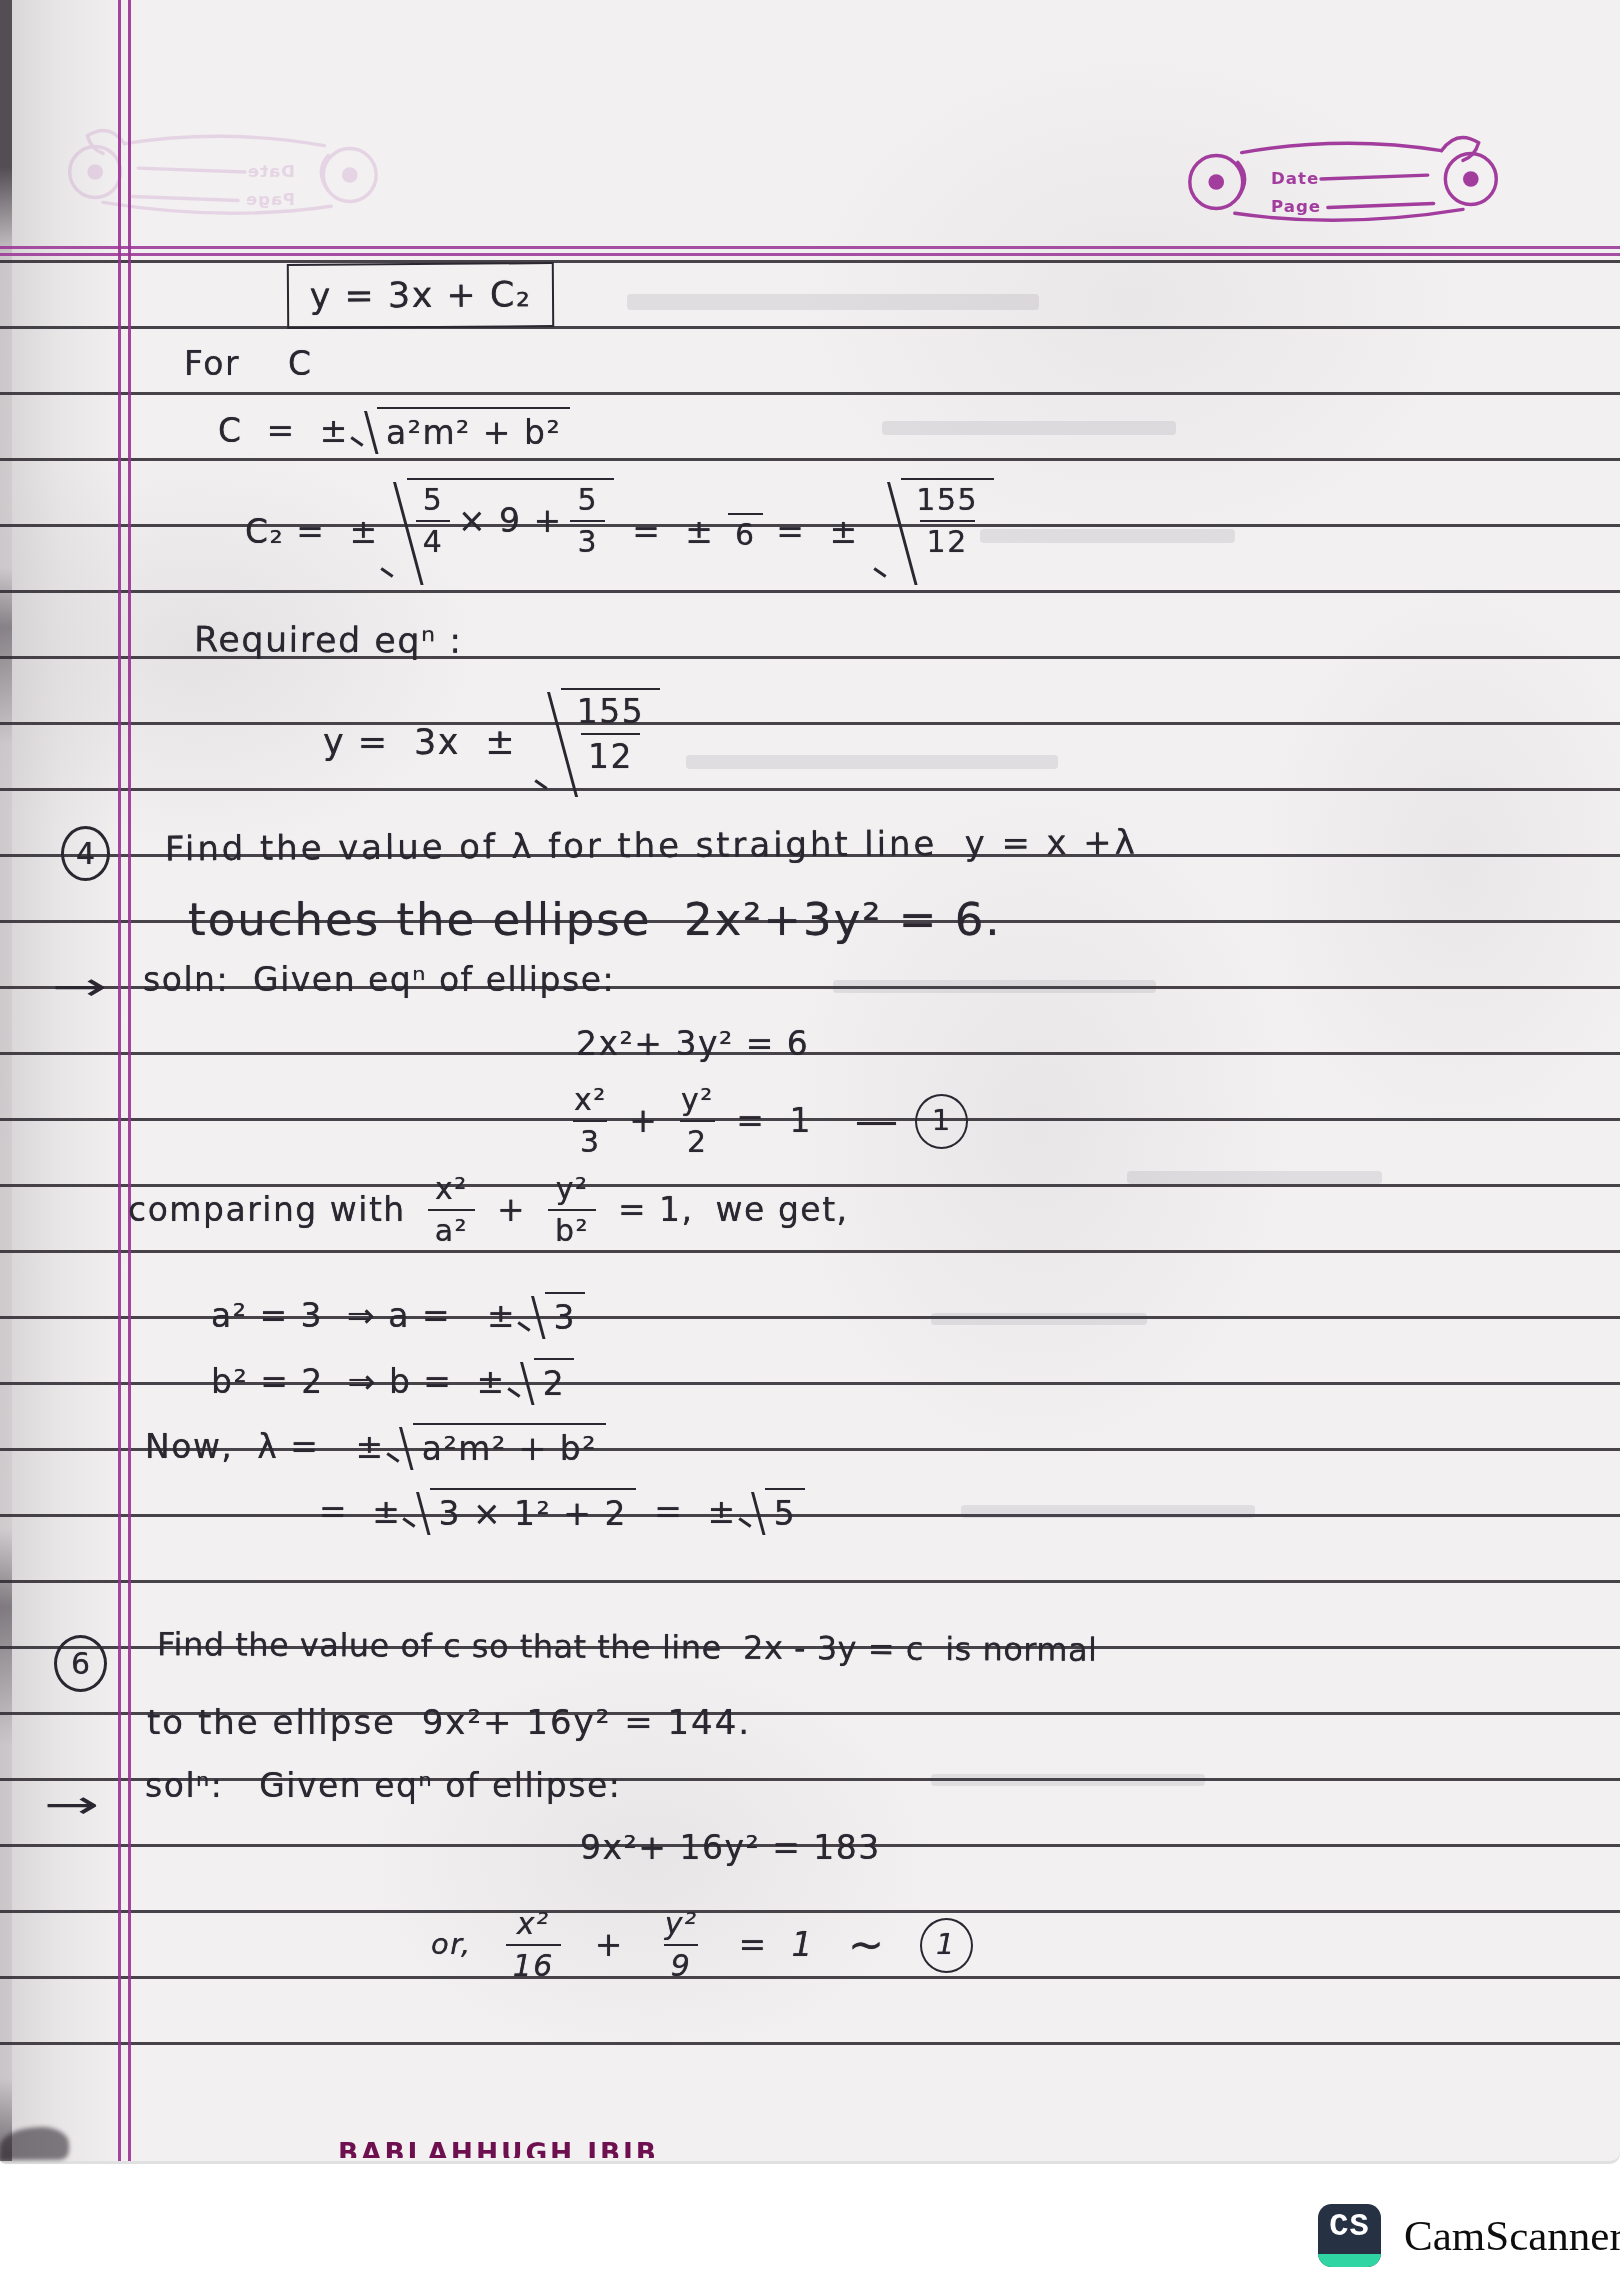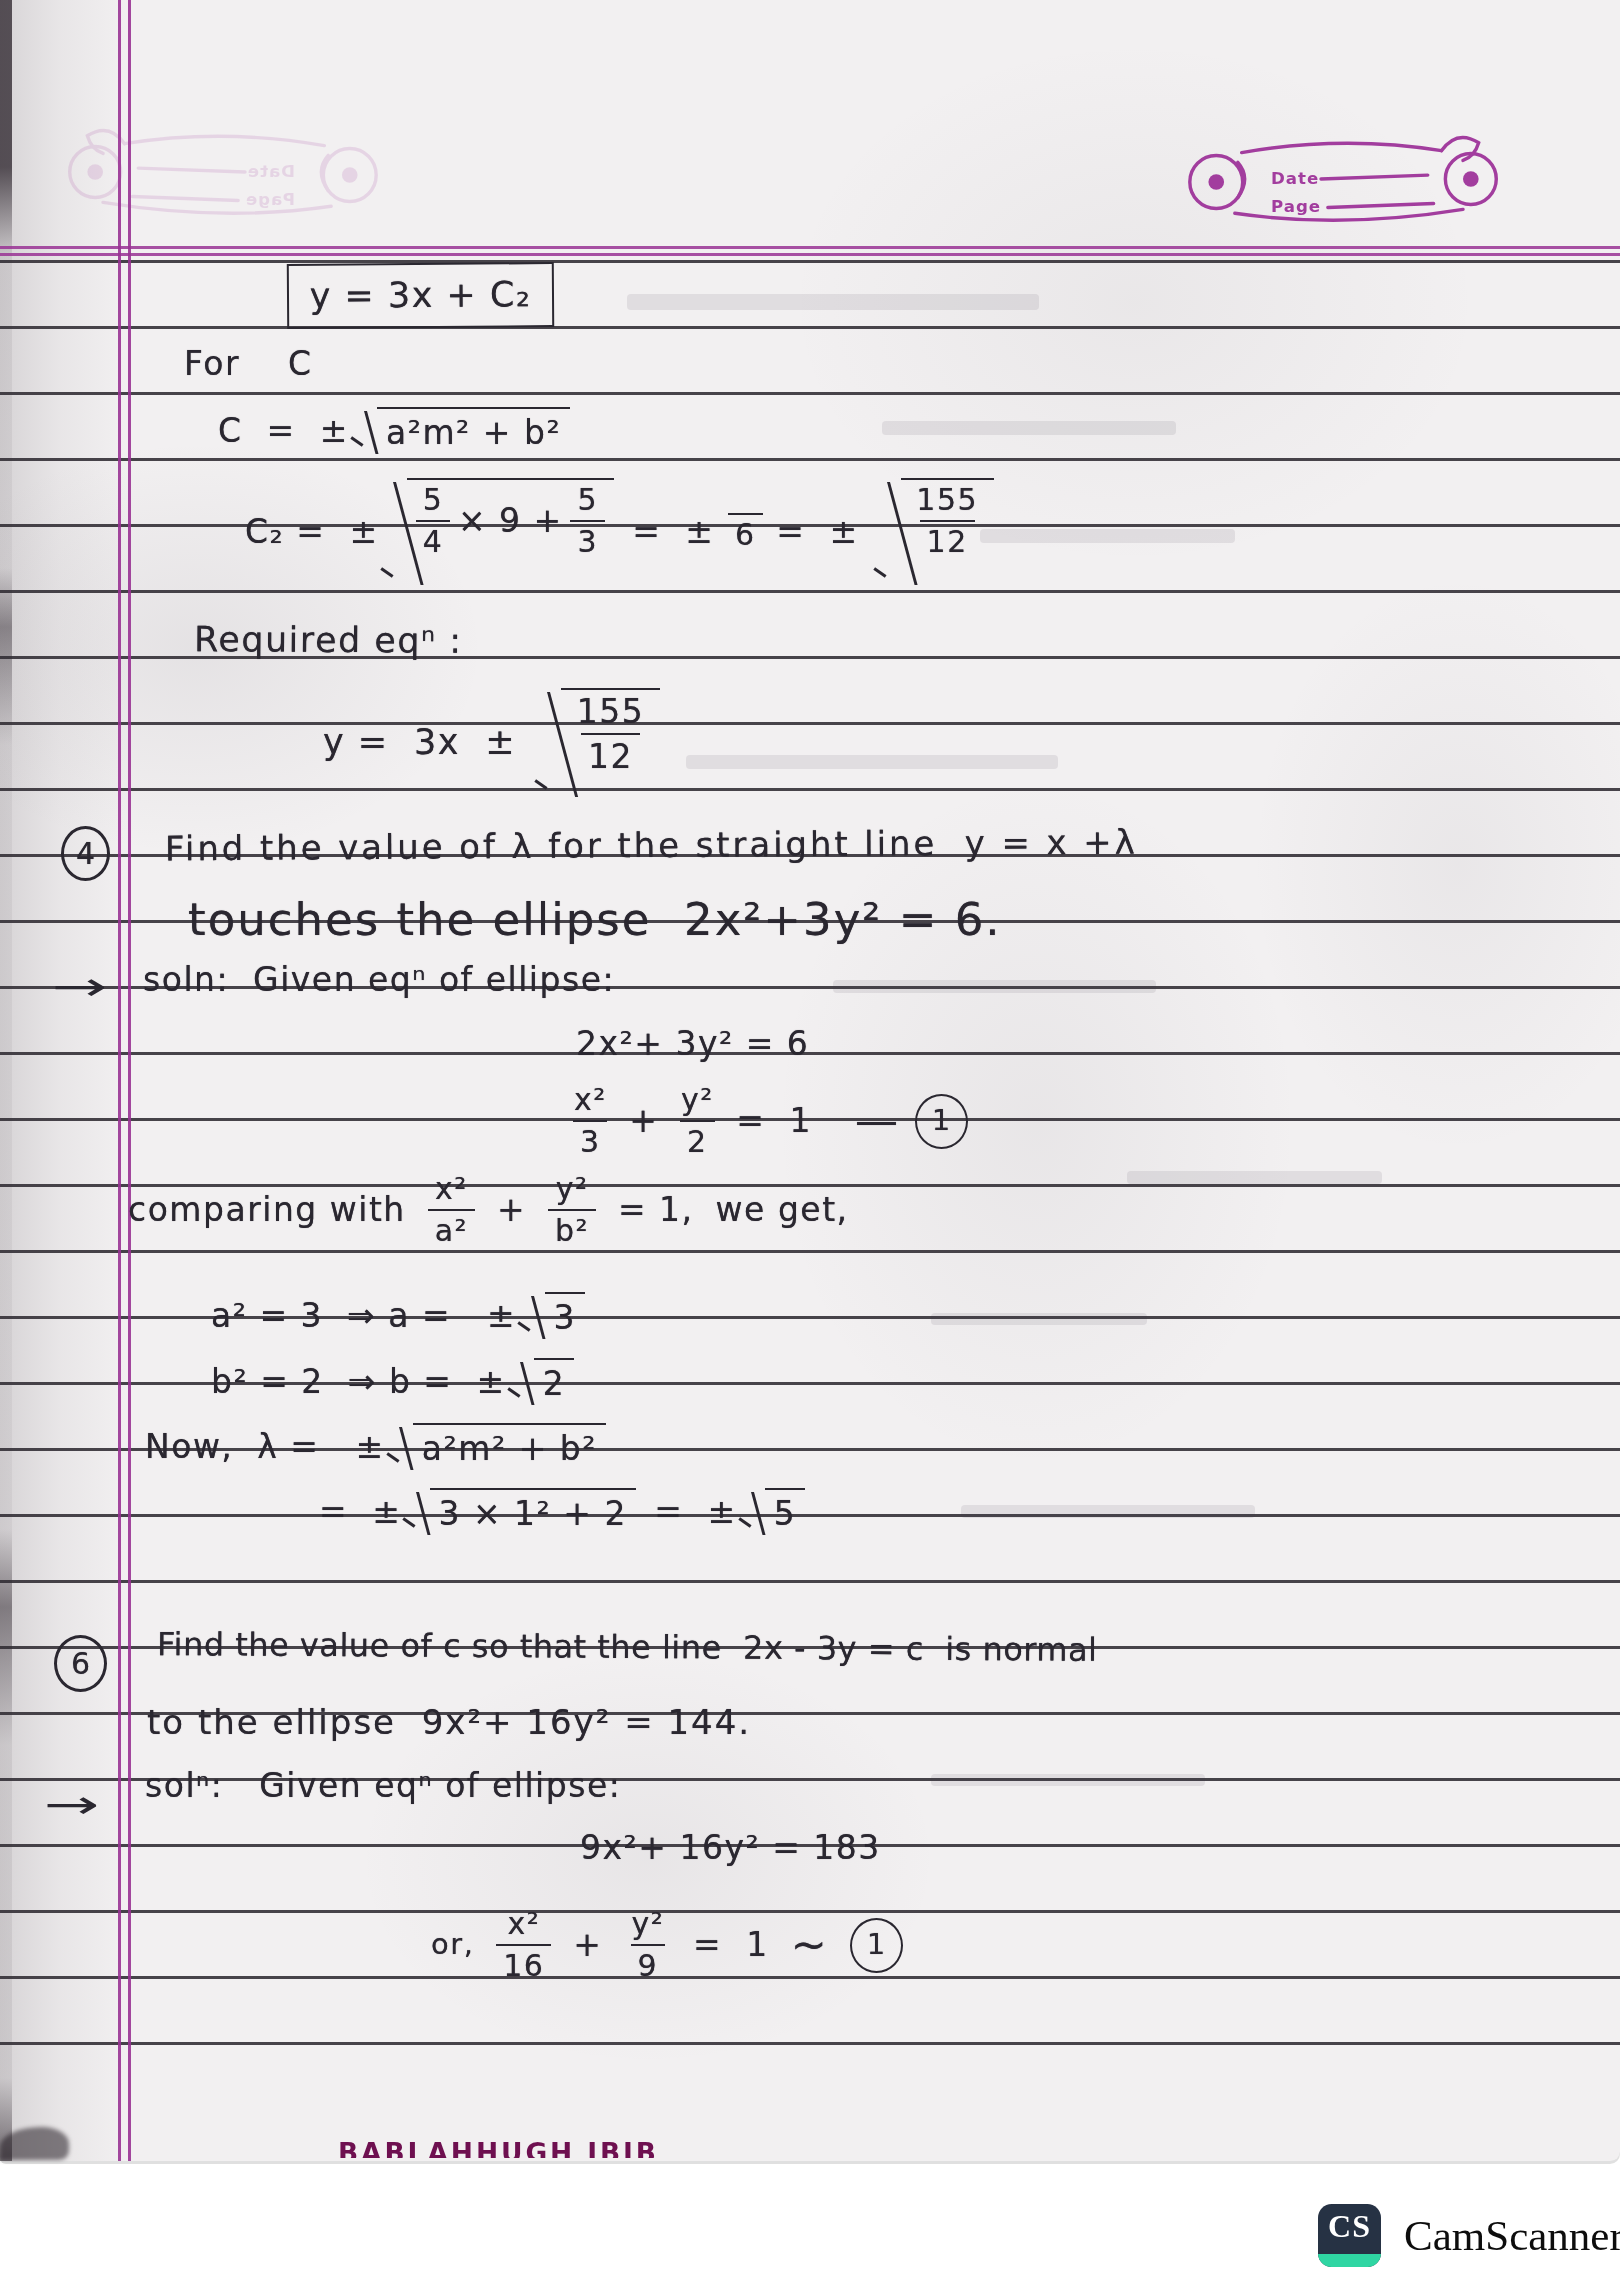"or," div.hw { font-style: none -> italic; gap: 22px -> 34px }
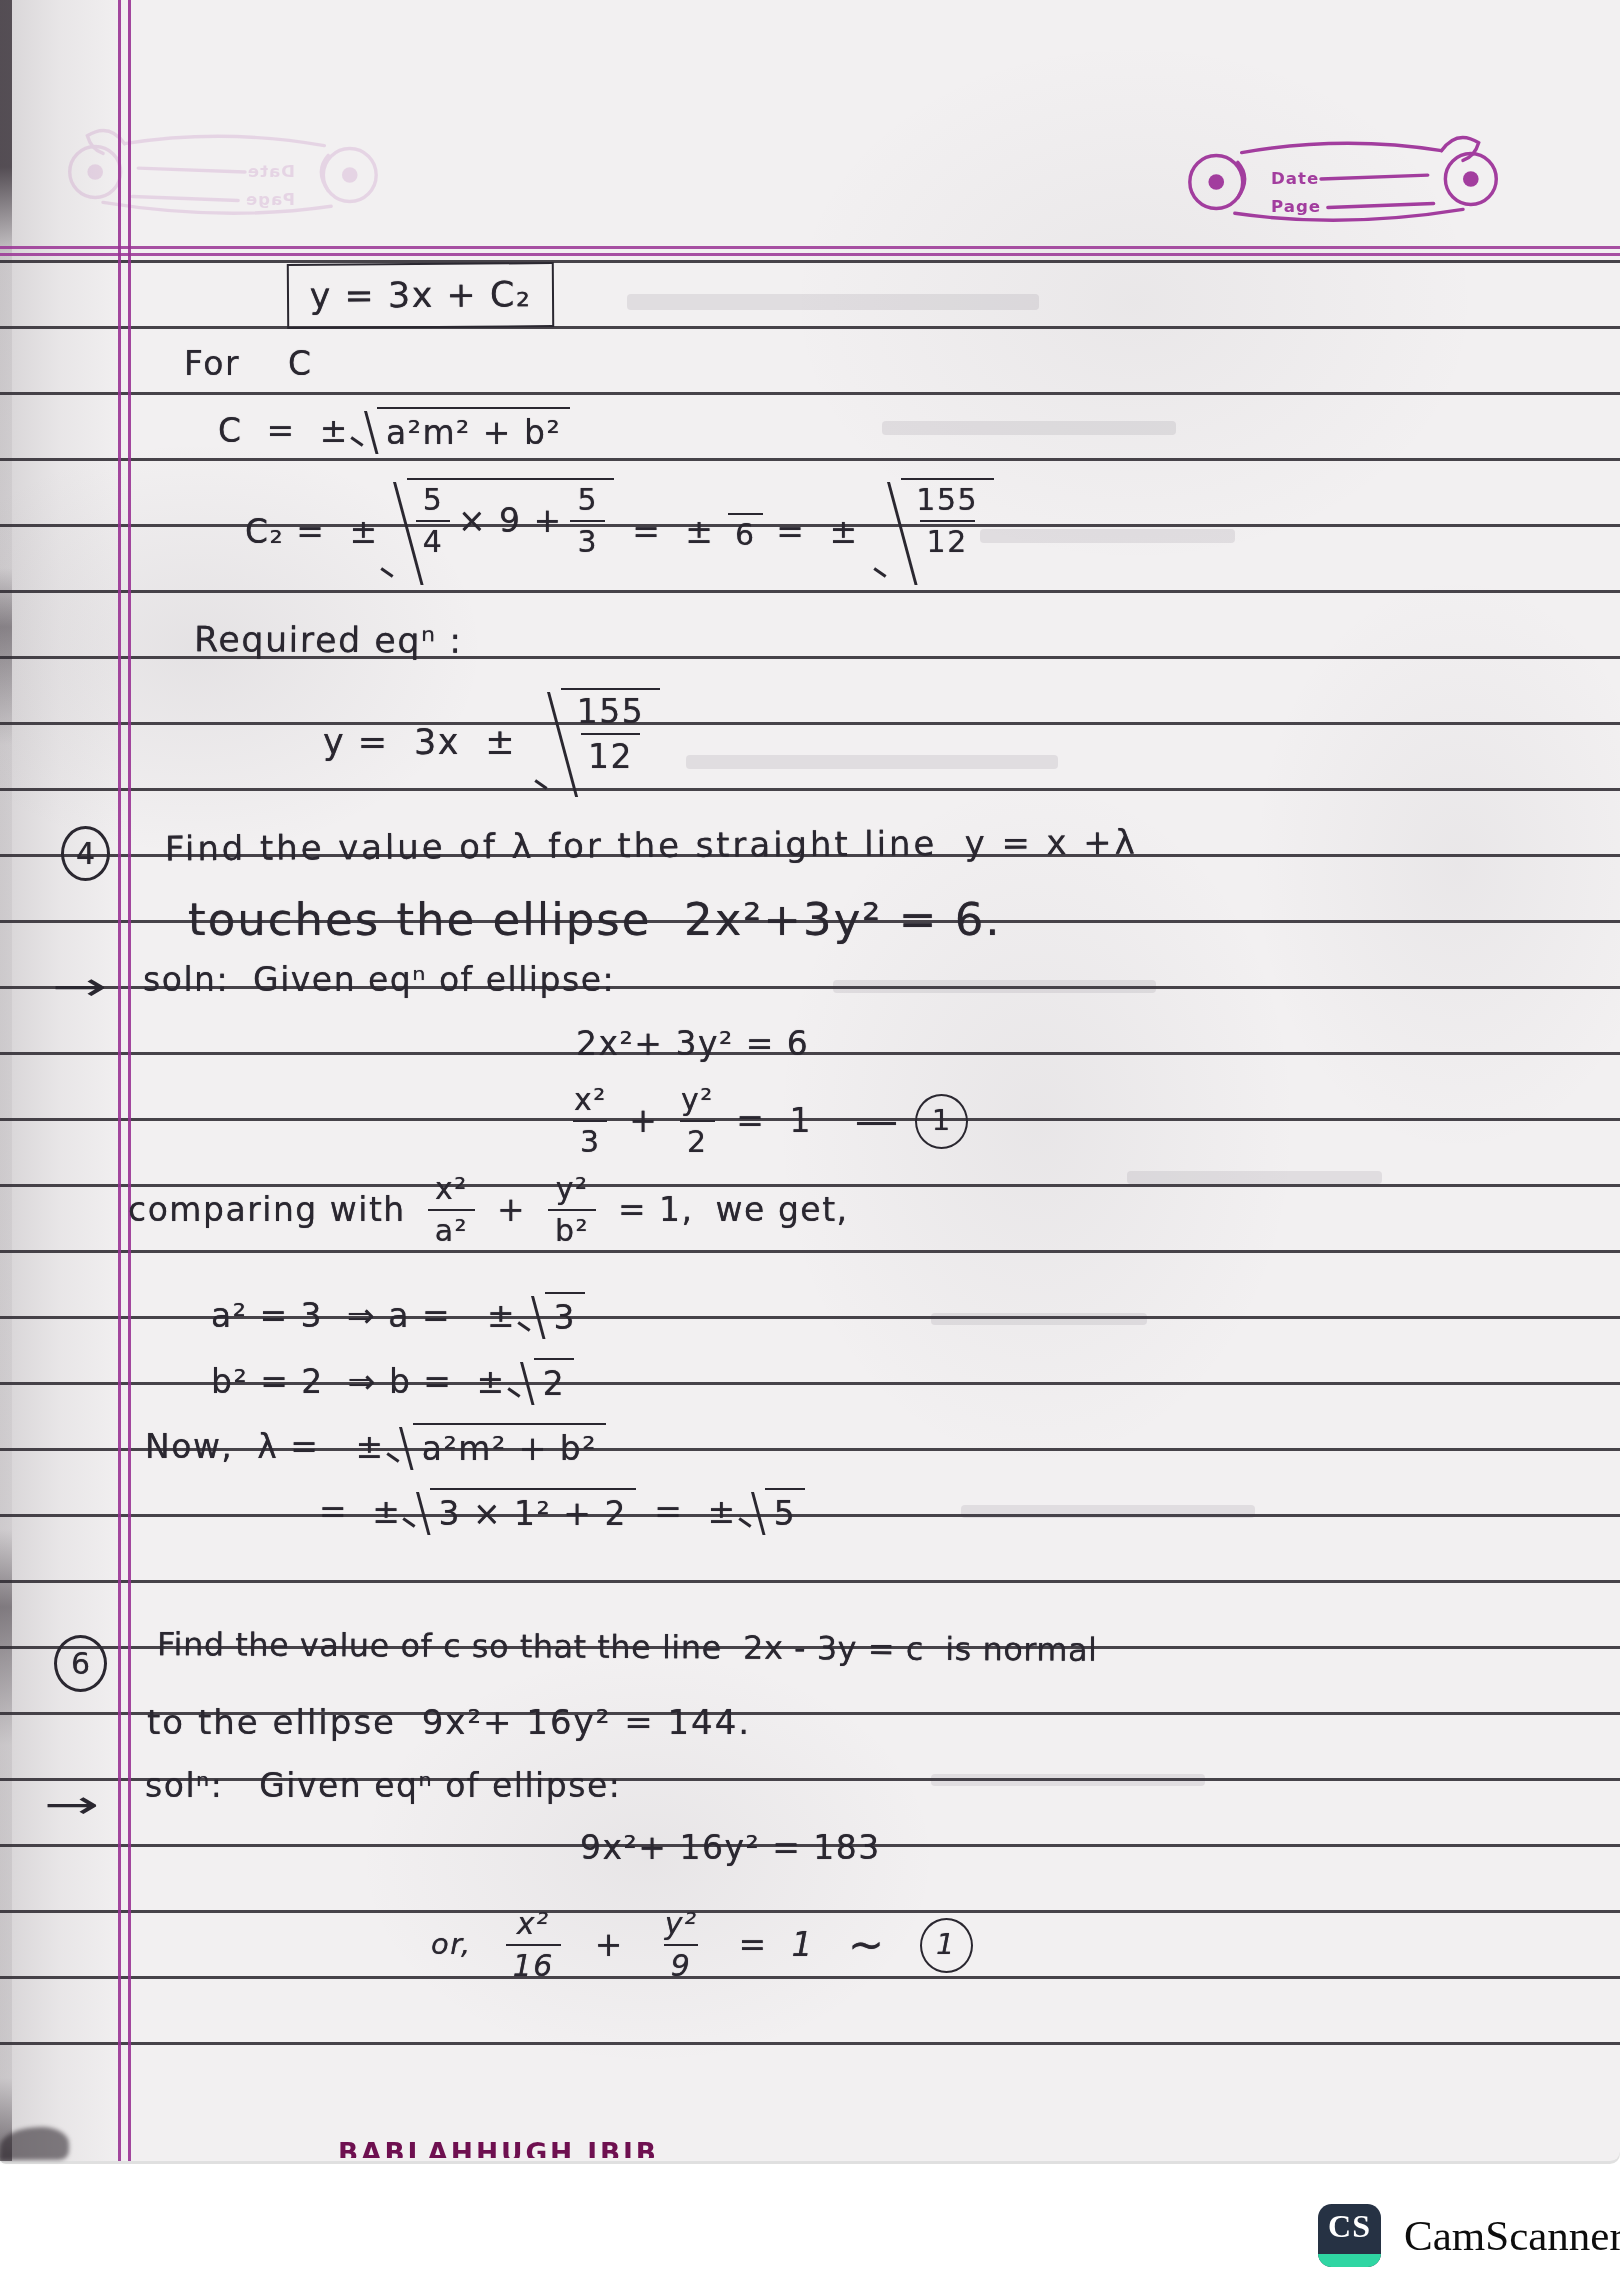"CS" .cs-icon .cs-txt { font-family: Liberation Serif, serif -> Liberation Mono, monospace }
